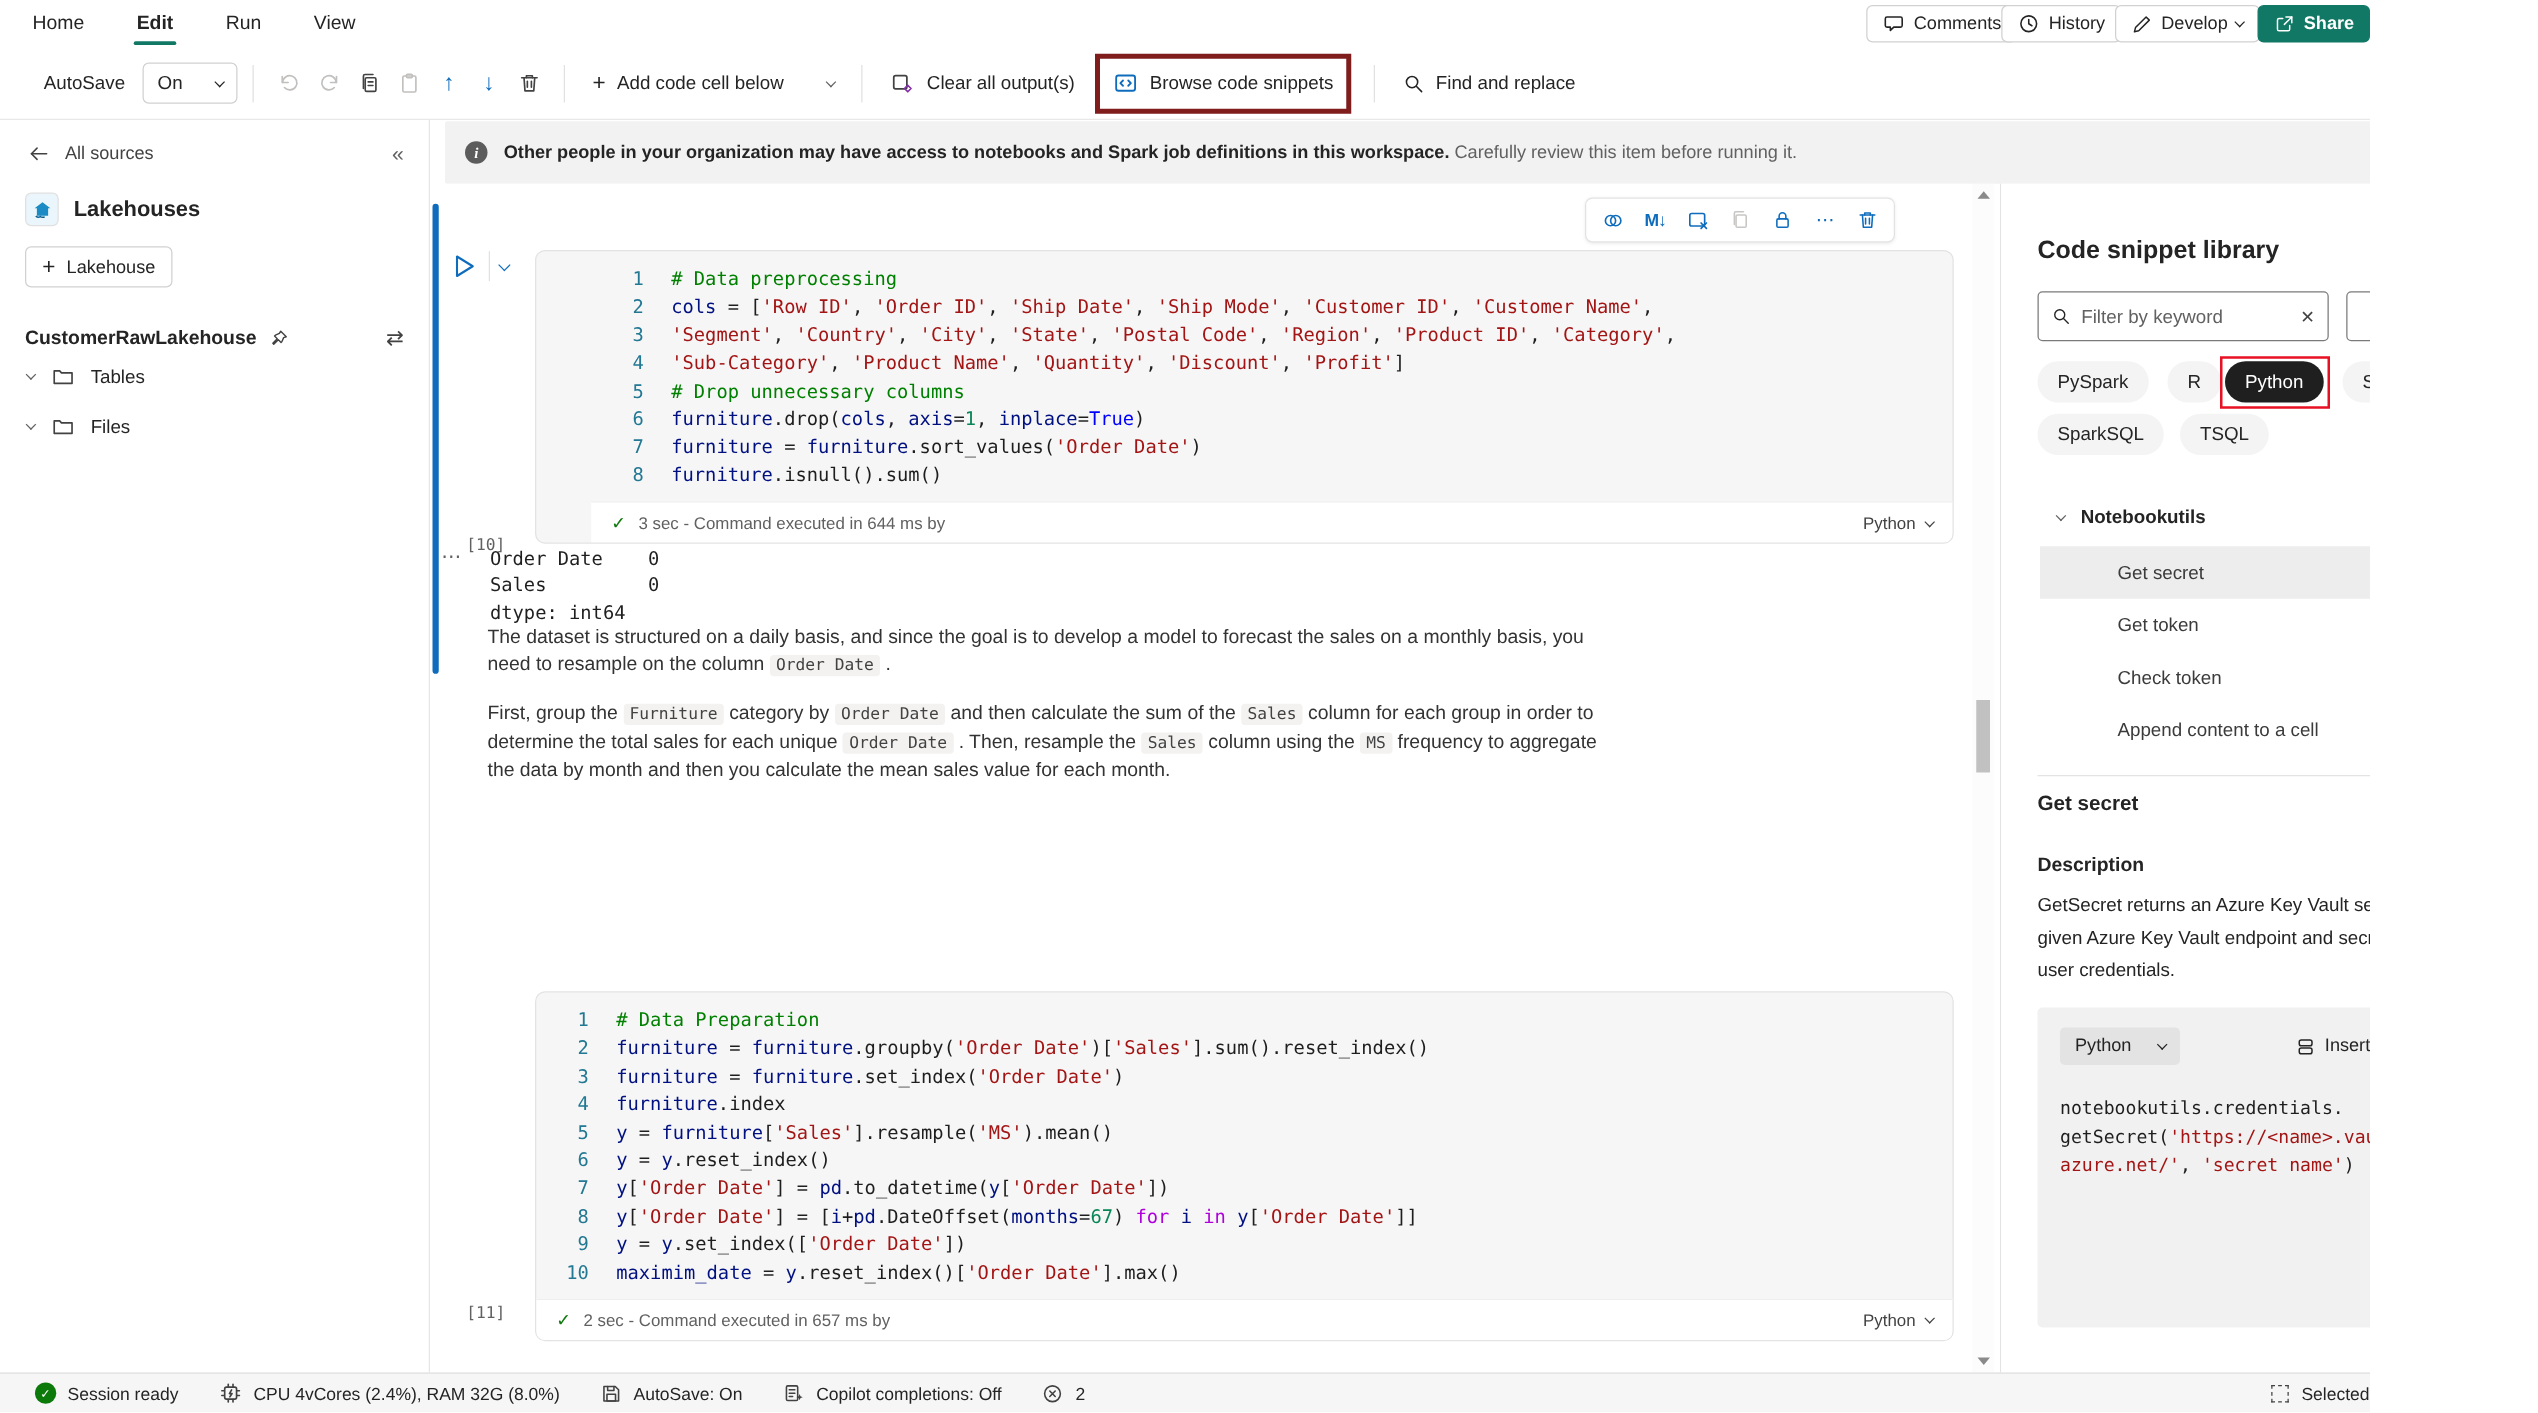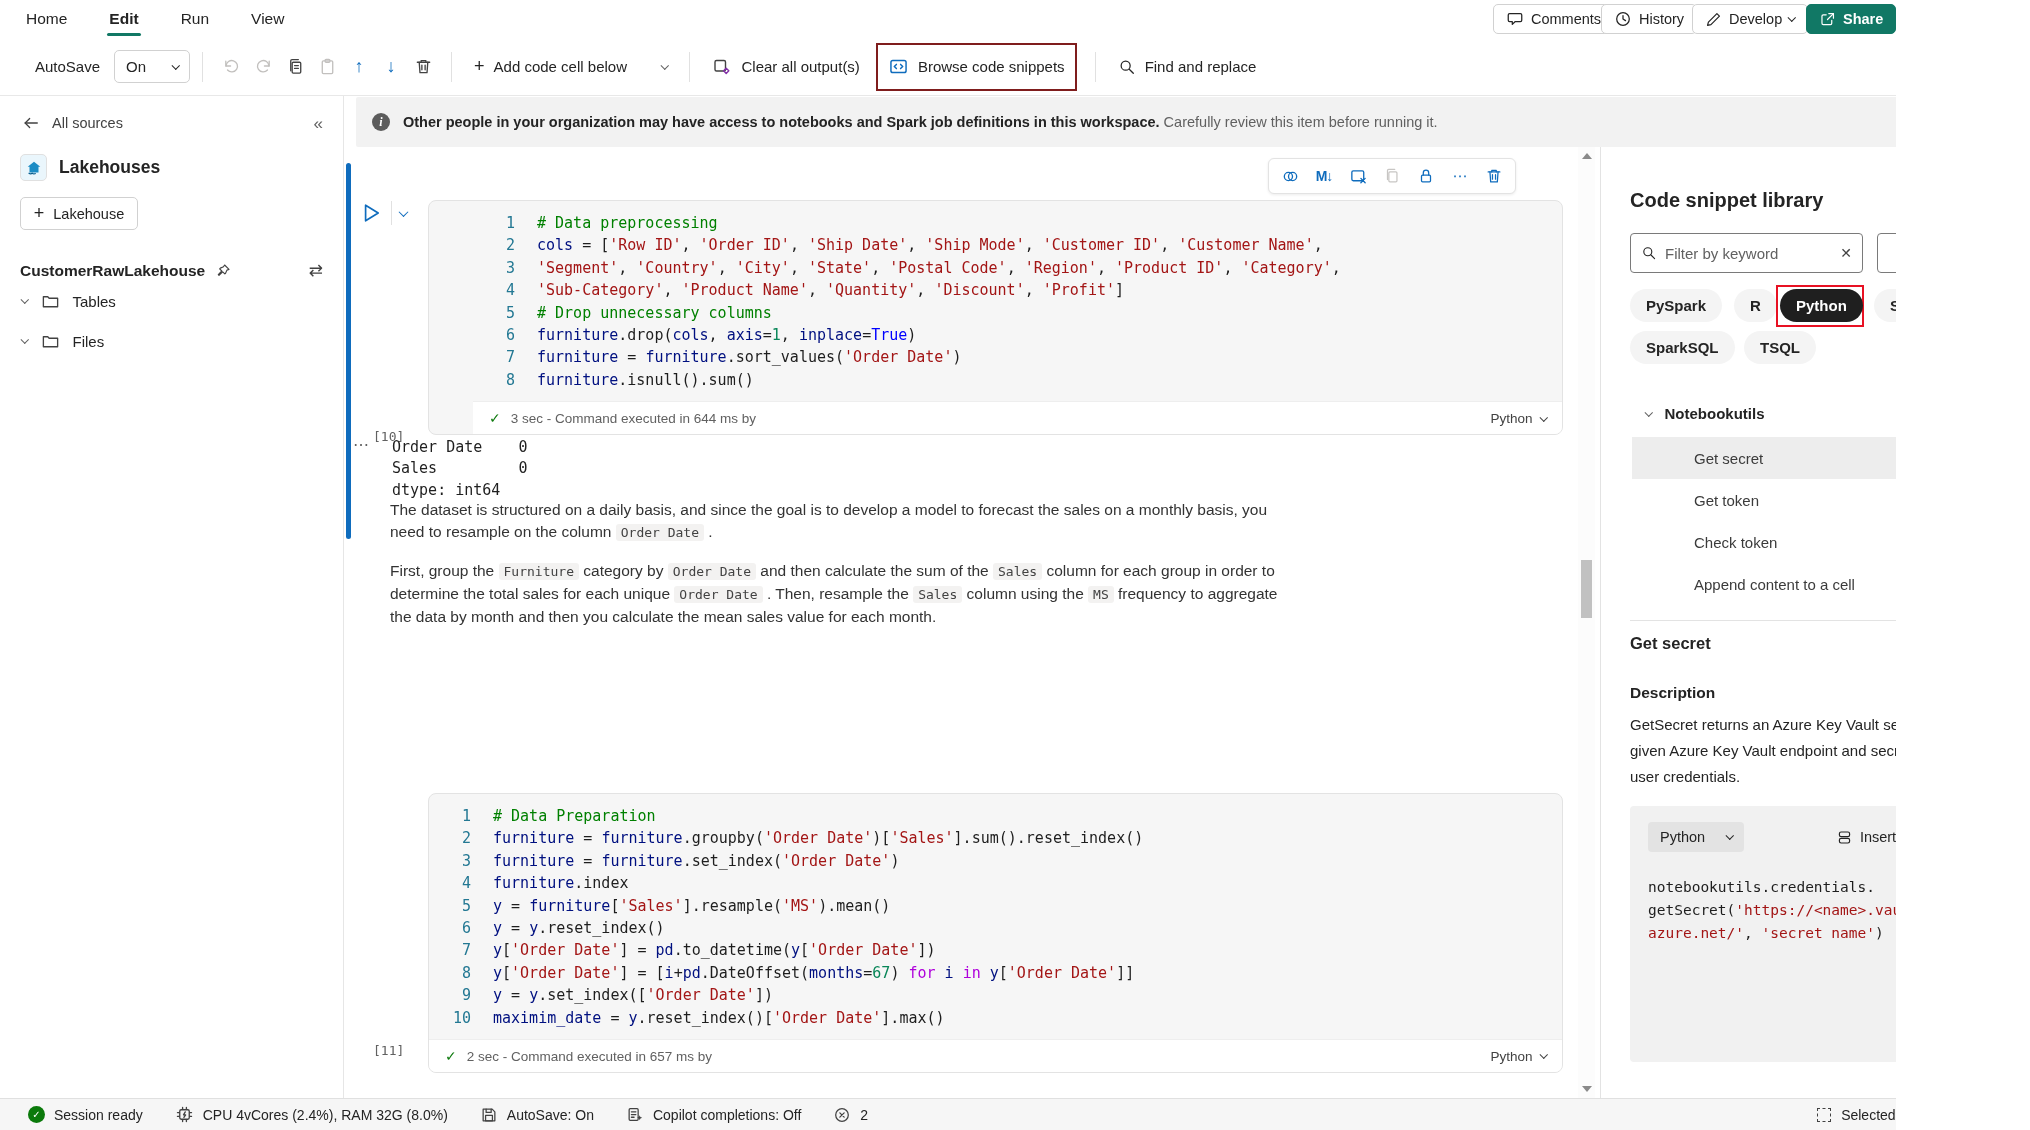"Browse code snippets" .browse-wrap { border: 2px solid #7f1d1d -> 4px solid #7f1d1d }
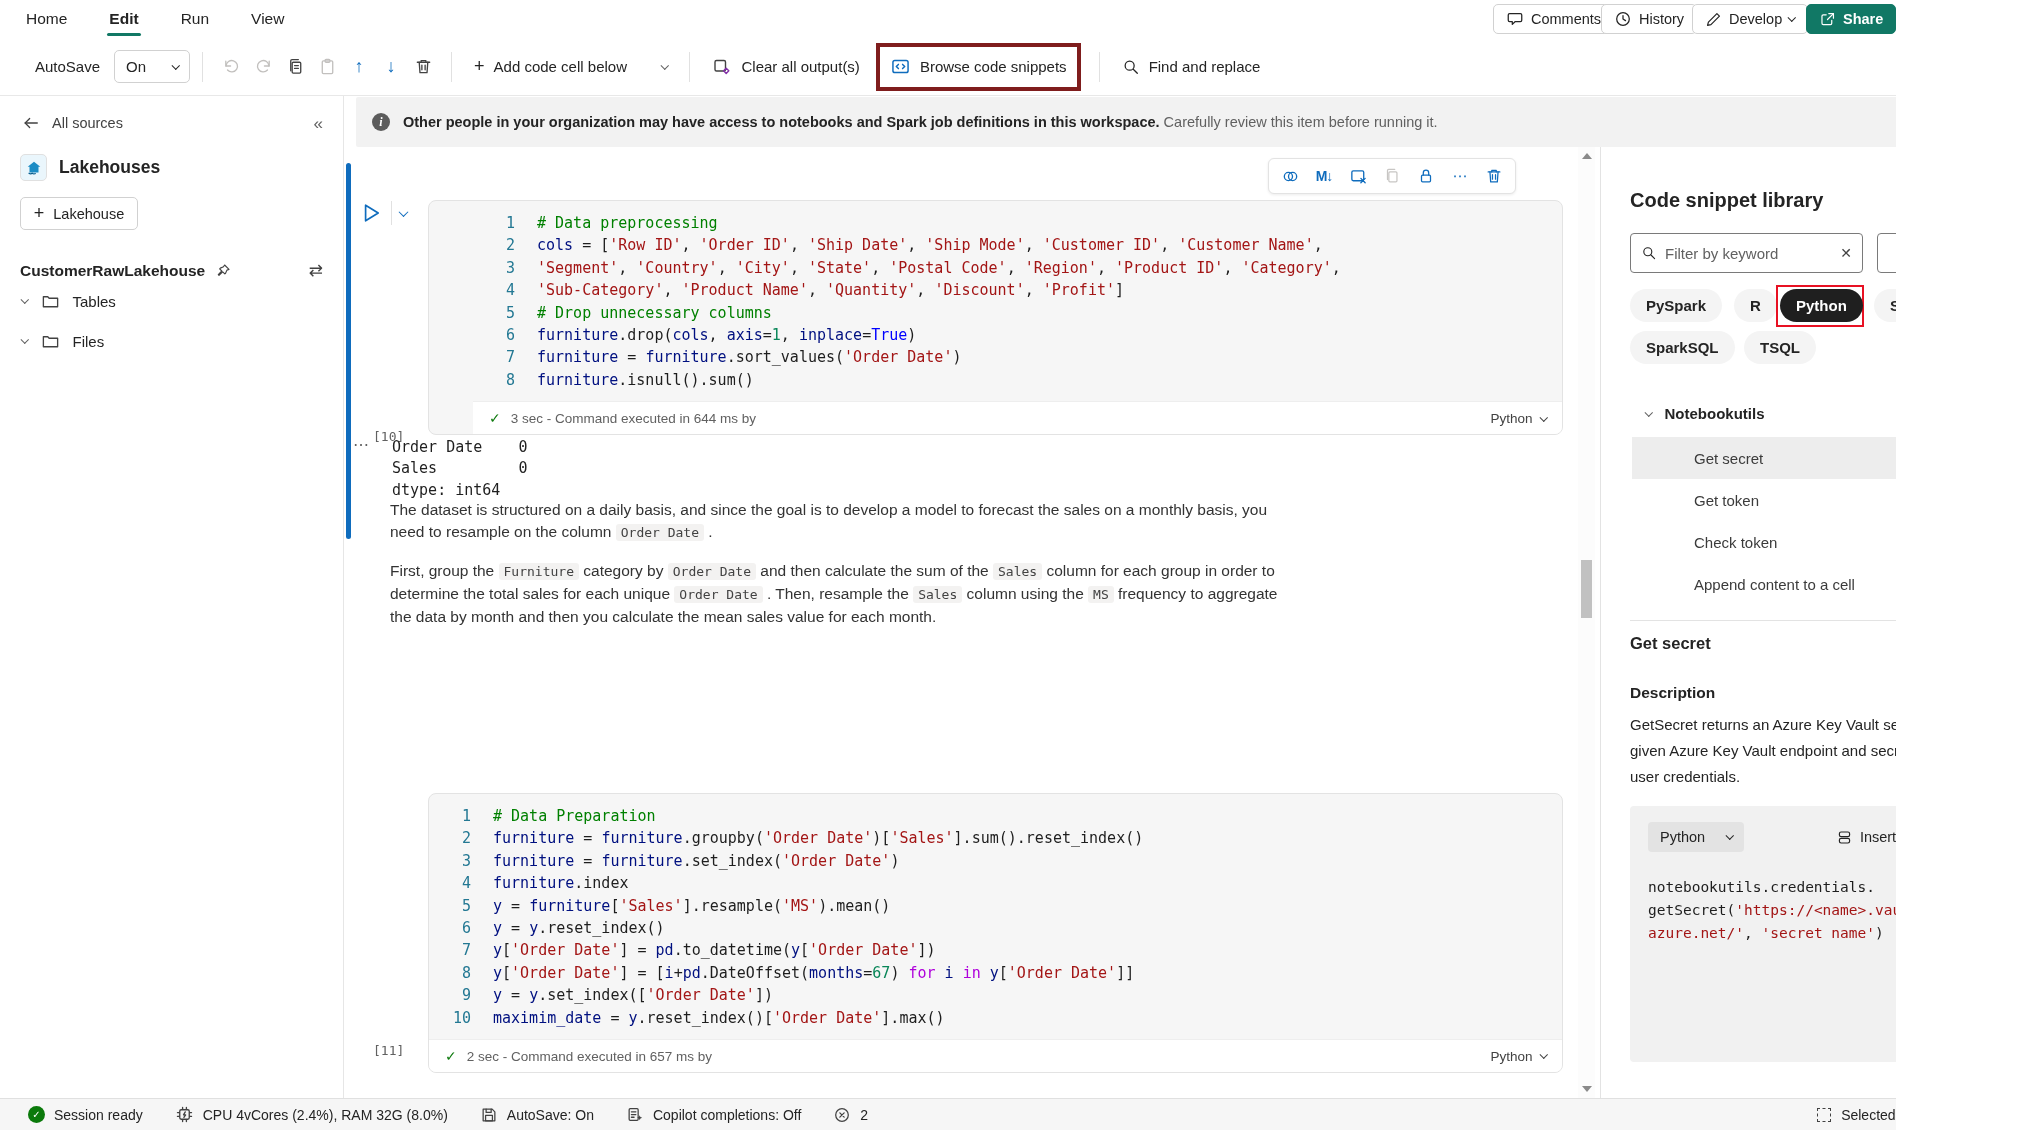"PySpark" .pill { font-weight: 700 -> 400 }
